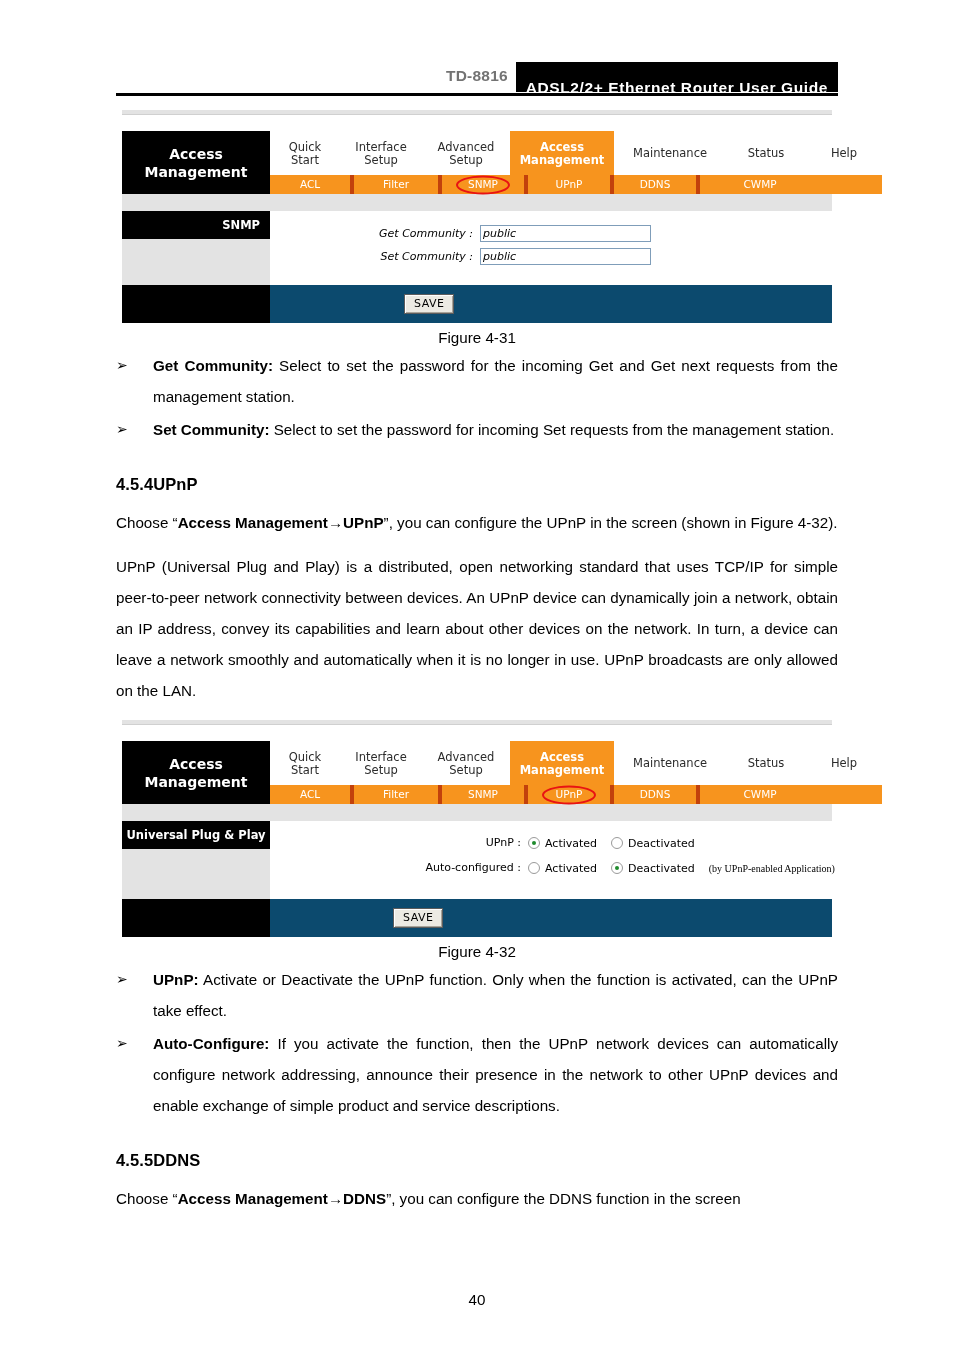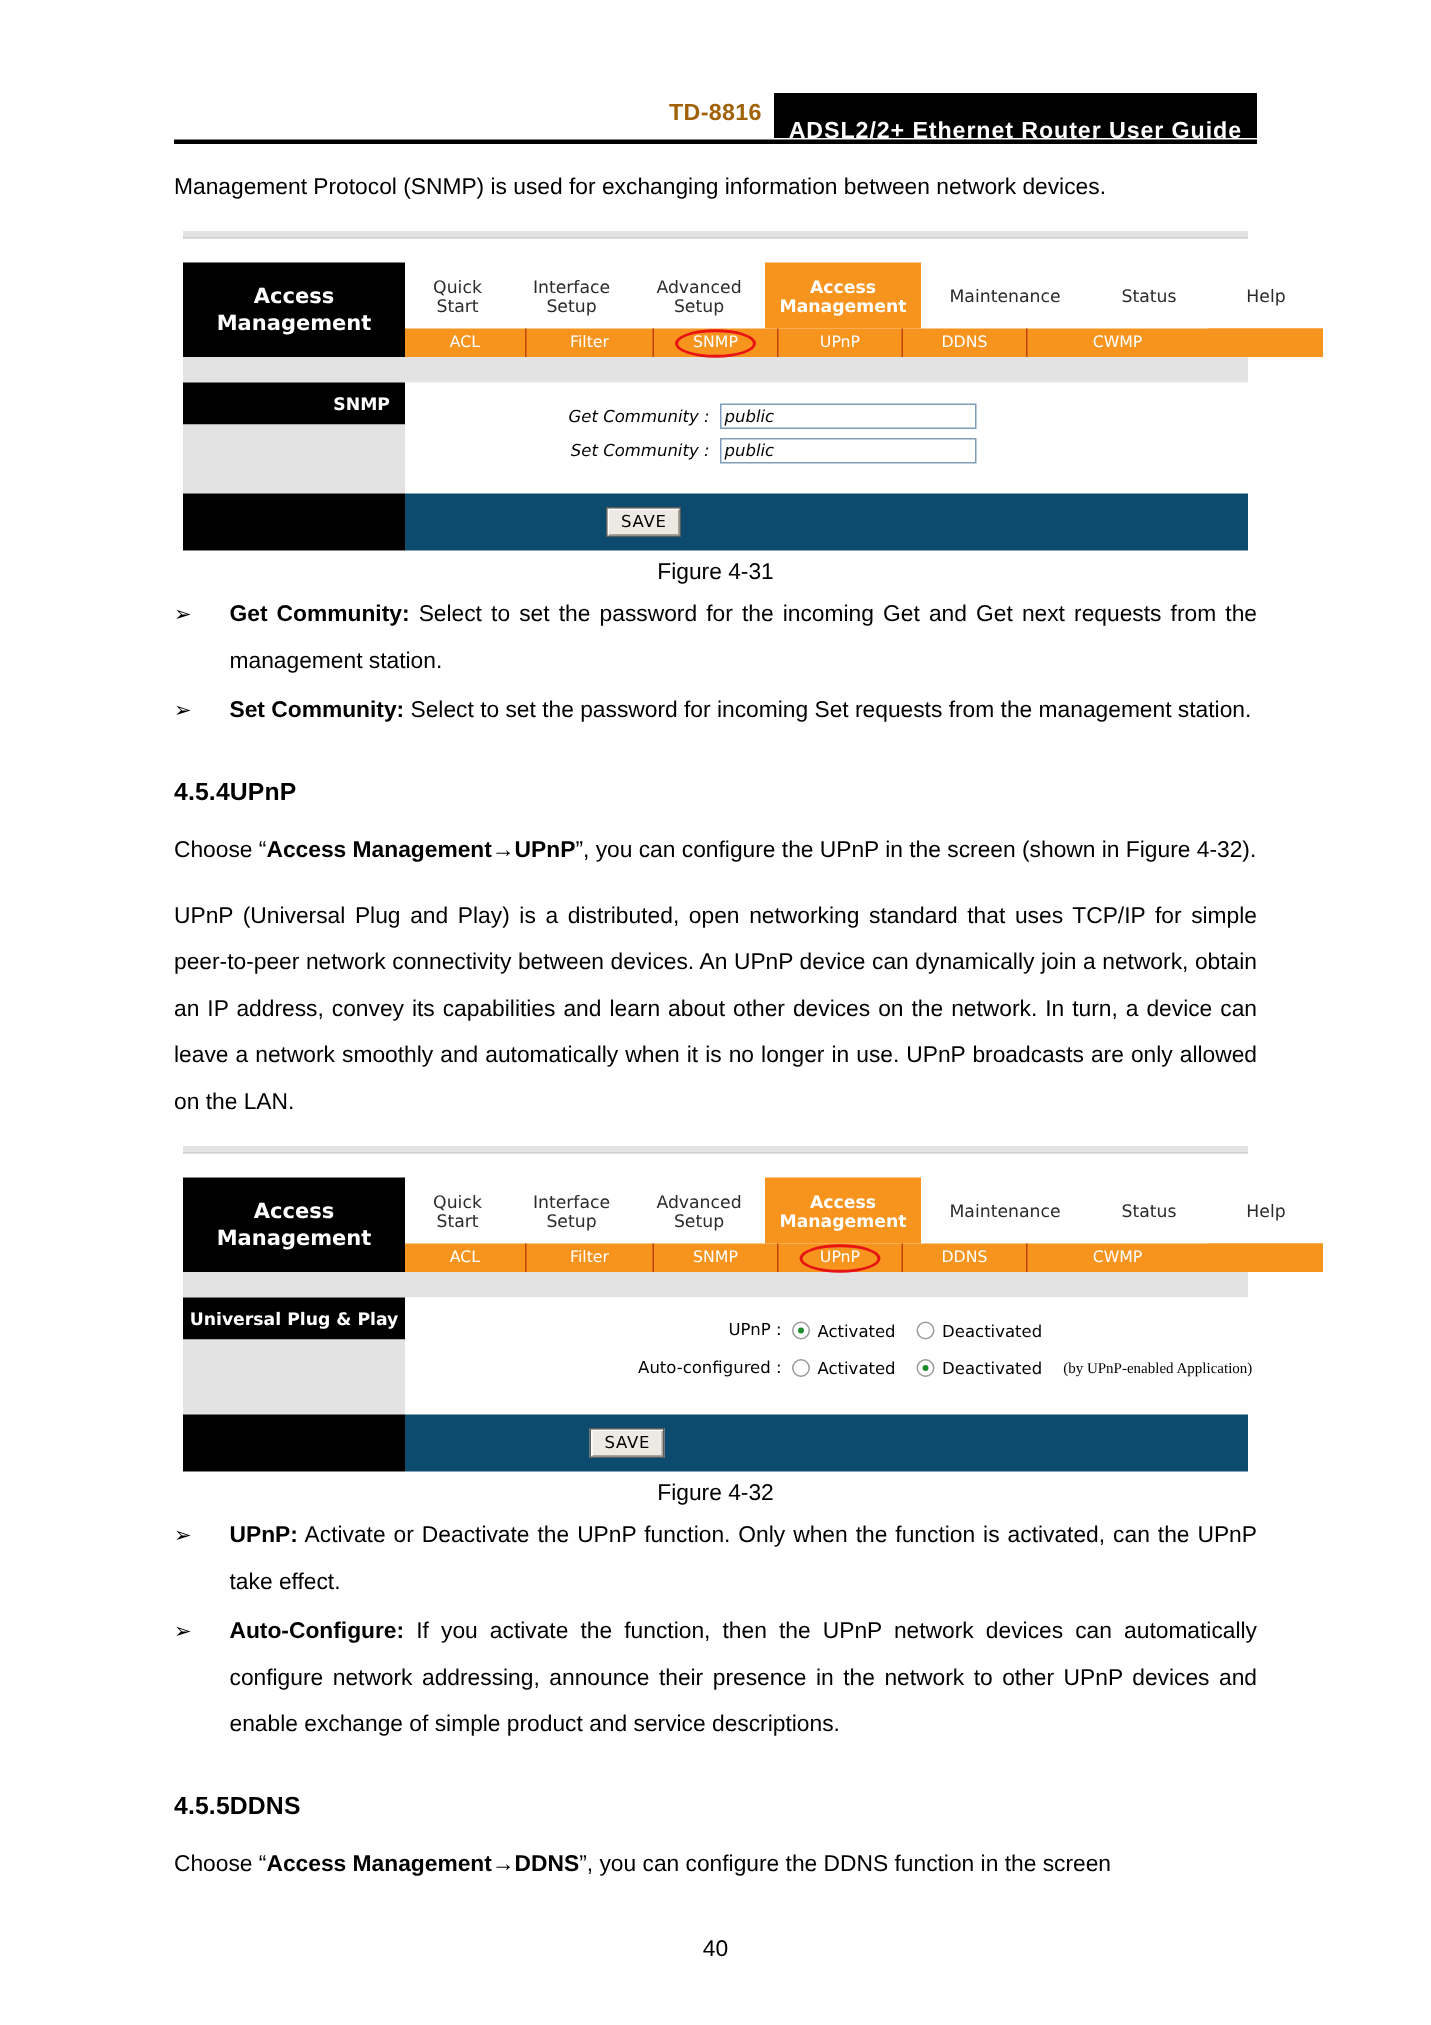"TD-8816" .model-no { color: #a16207 -> #737373 }
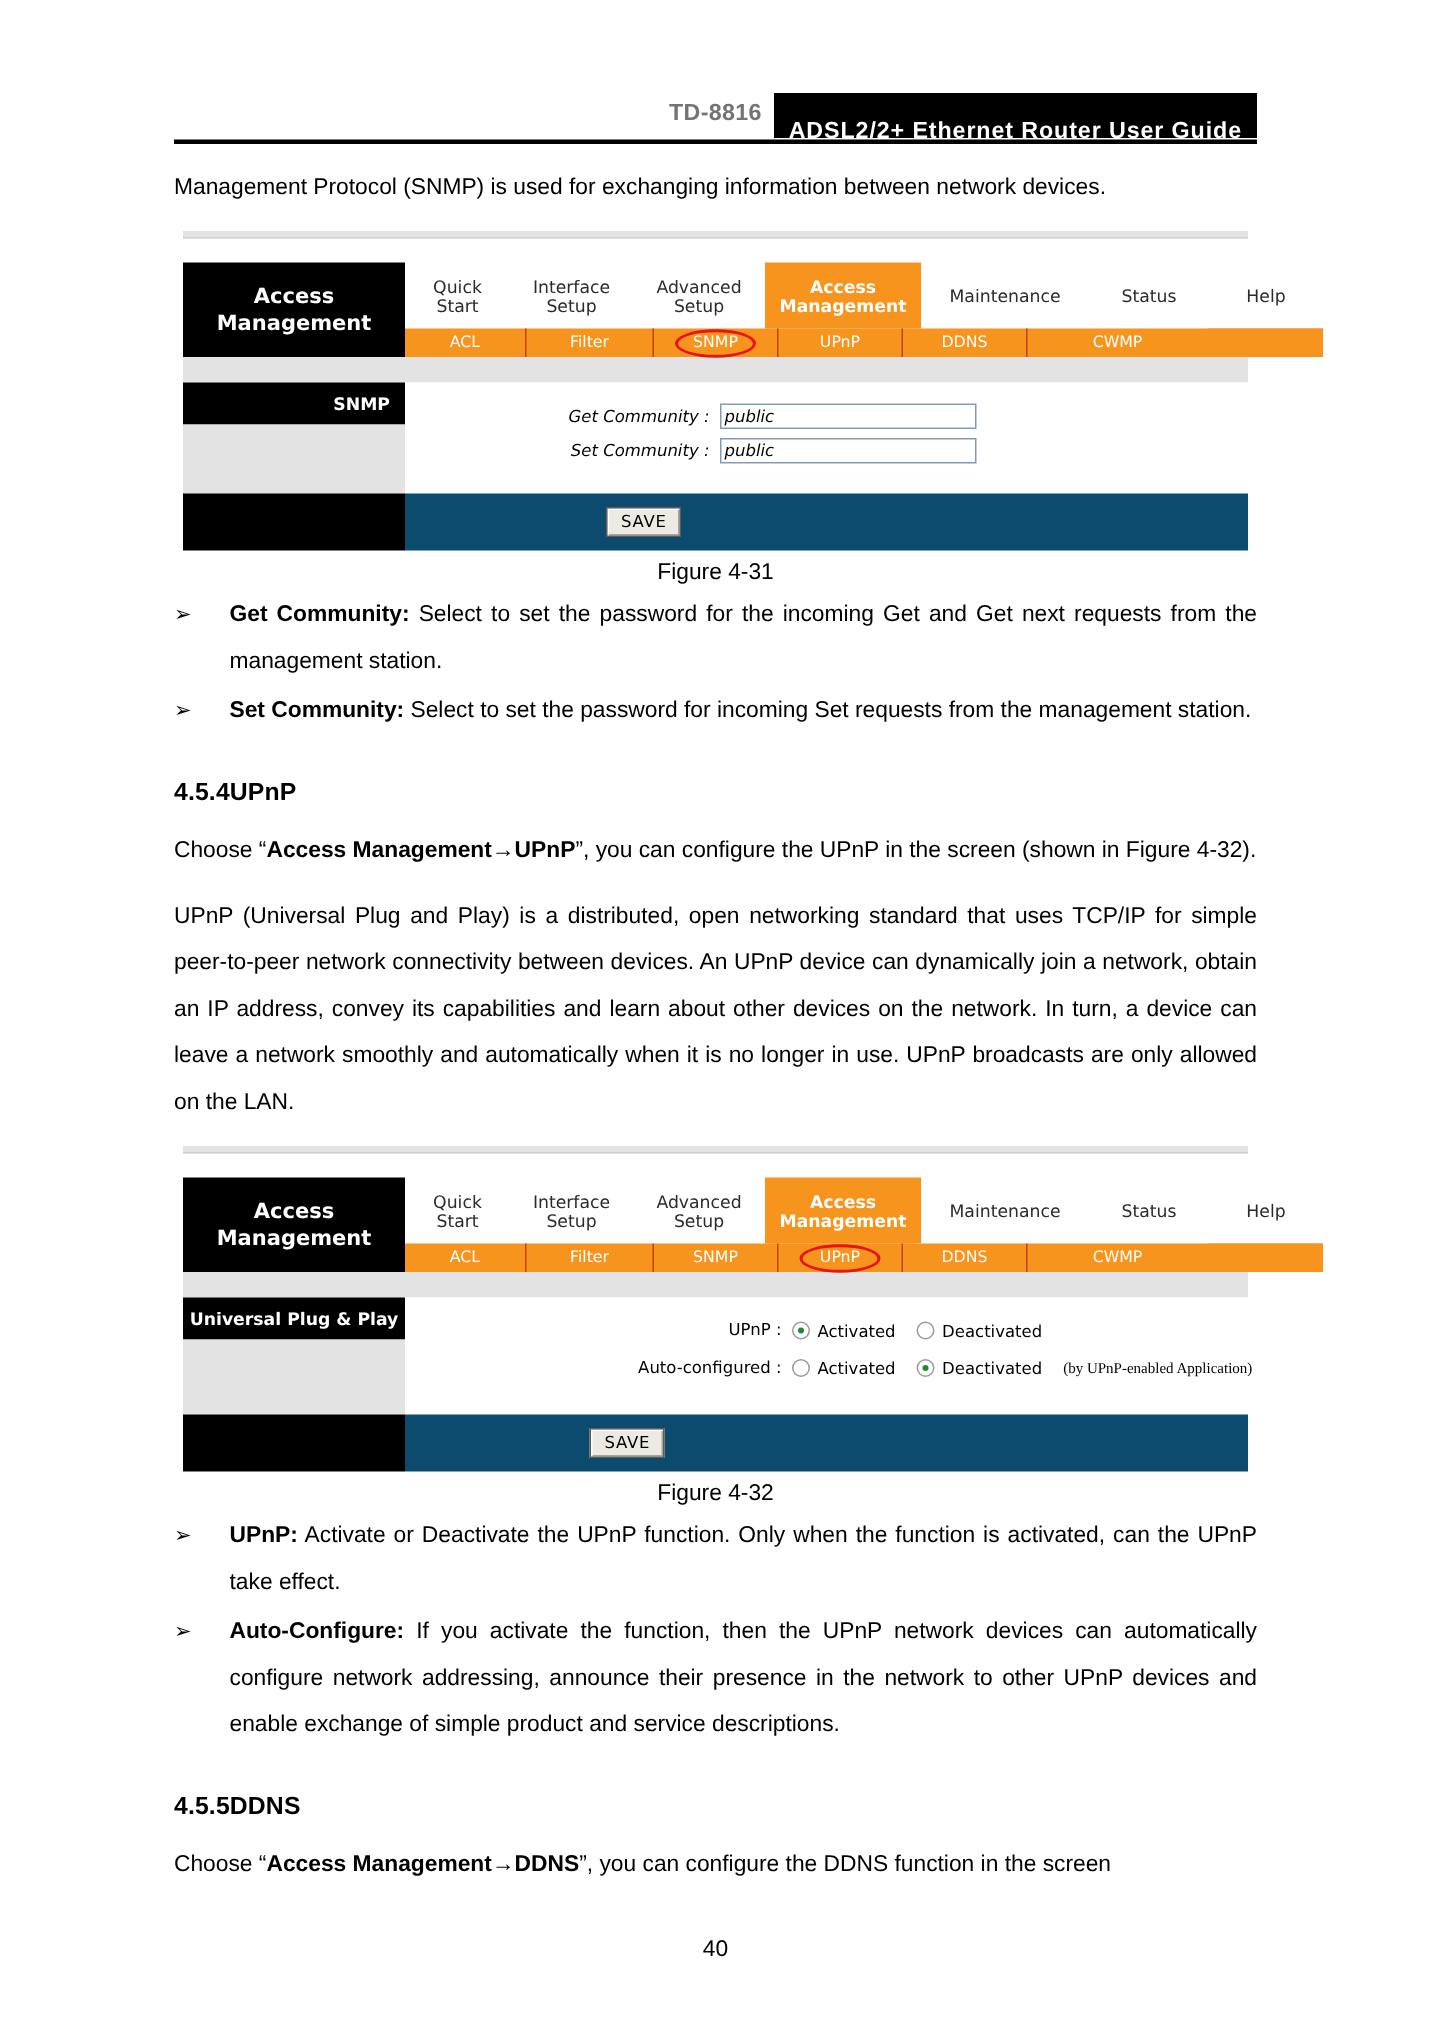"Management Protocol (SNMP) is used" p.body-text { html: <p>Management Protocol (SNMP) is used for exchanging information between network devices.</p> -> none }
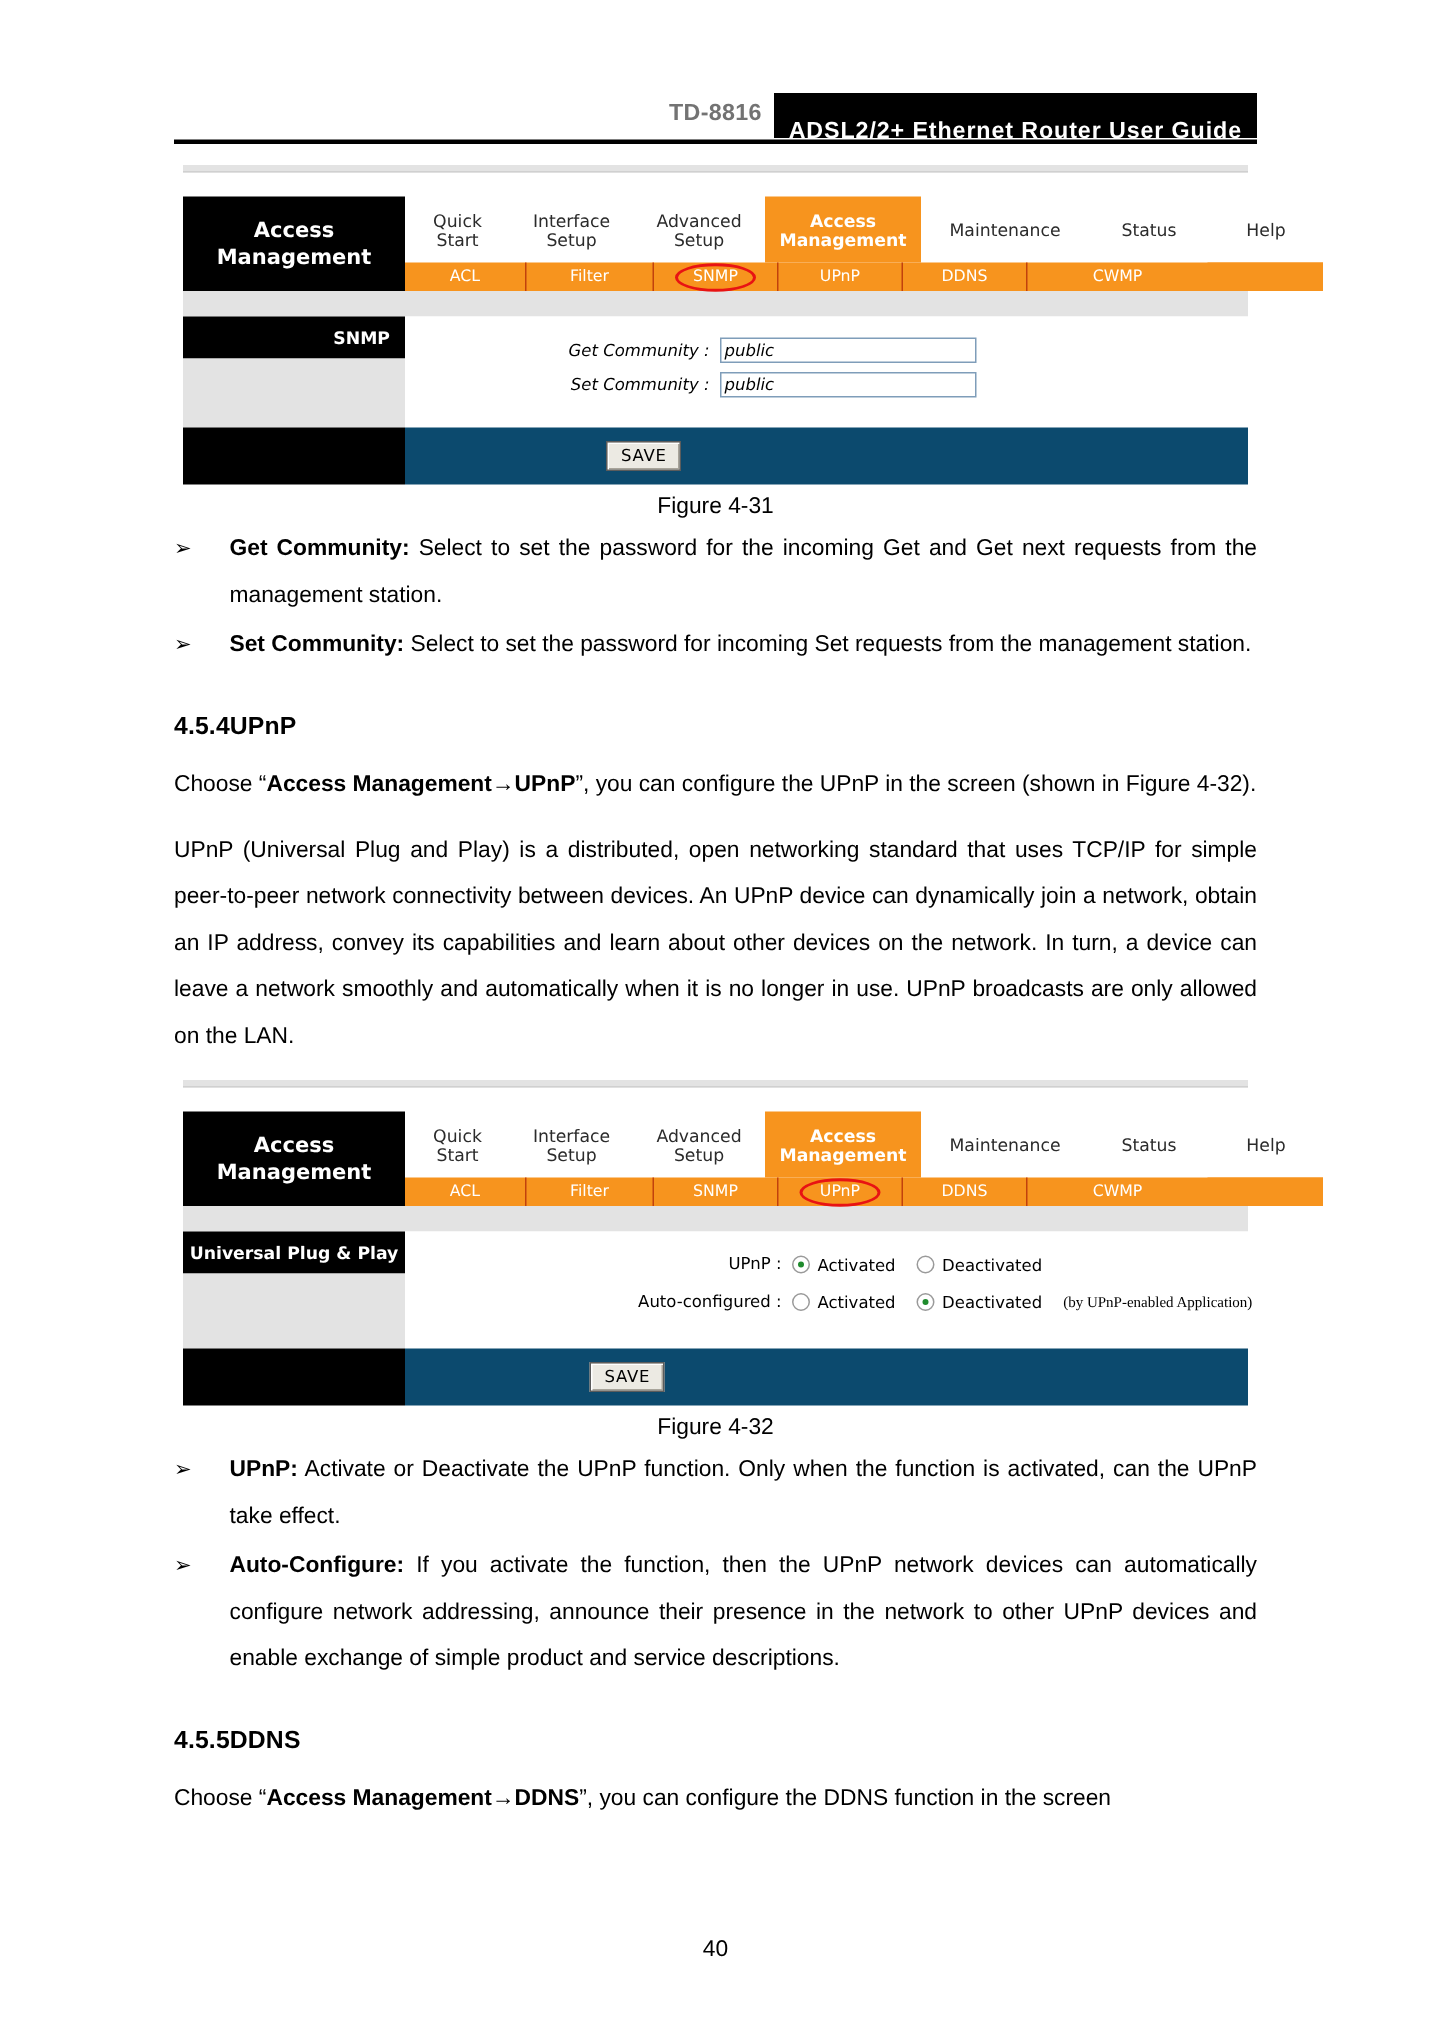"ACL" .sub-tab { border-right: 1px solid #c2410c -> 4px solid #c2410c }
